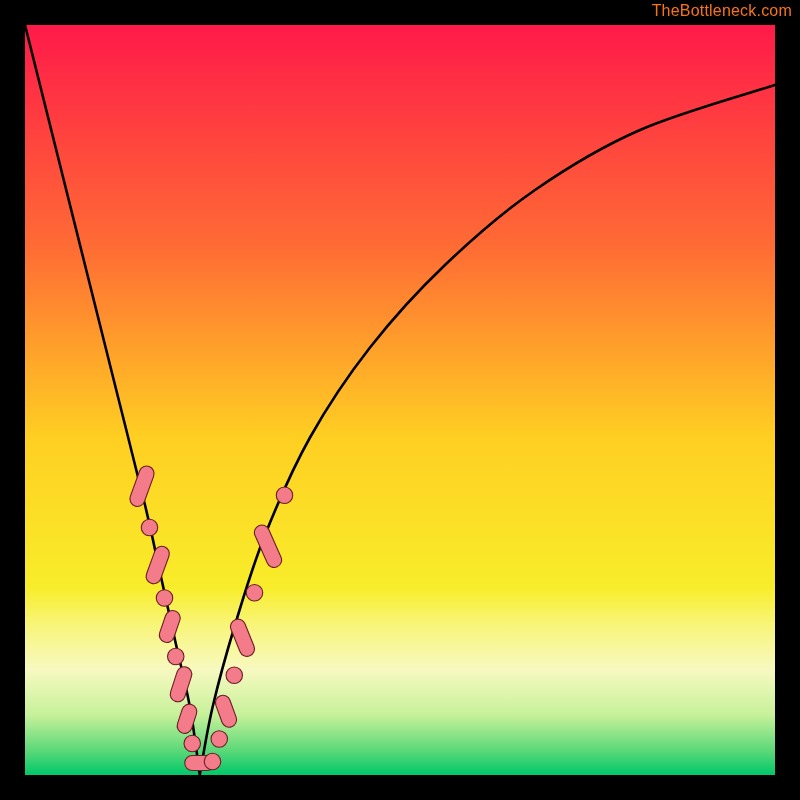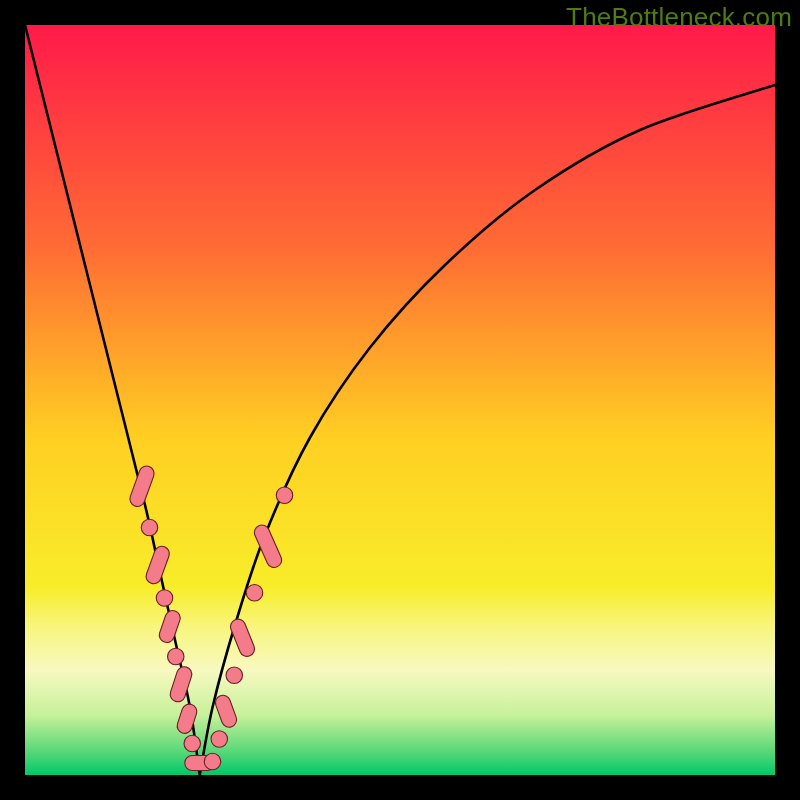"TheBottleneck.com" .watermark { color: #4d7c0f -> #f97316; font-size: 26px -> 16px }
